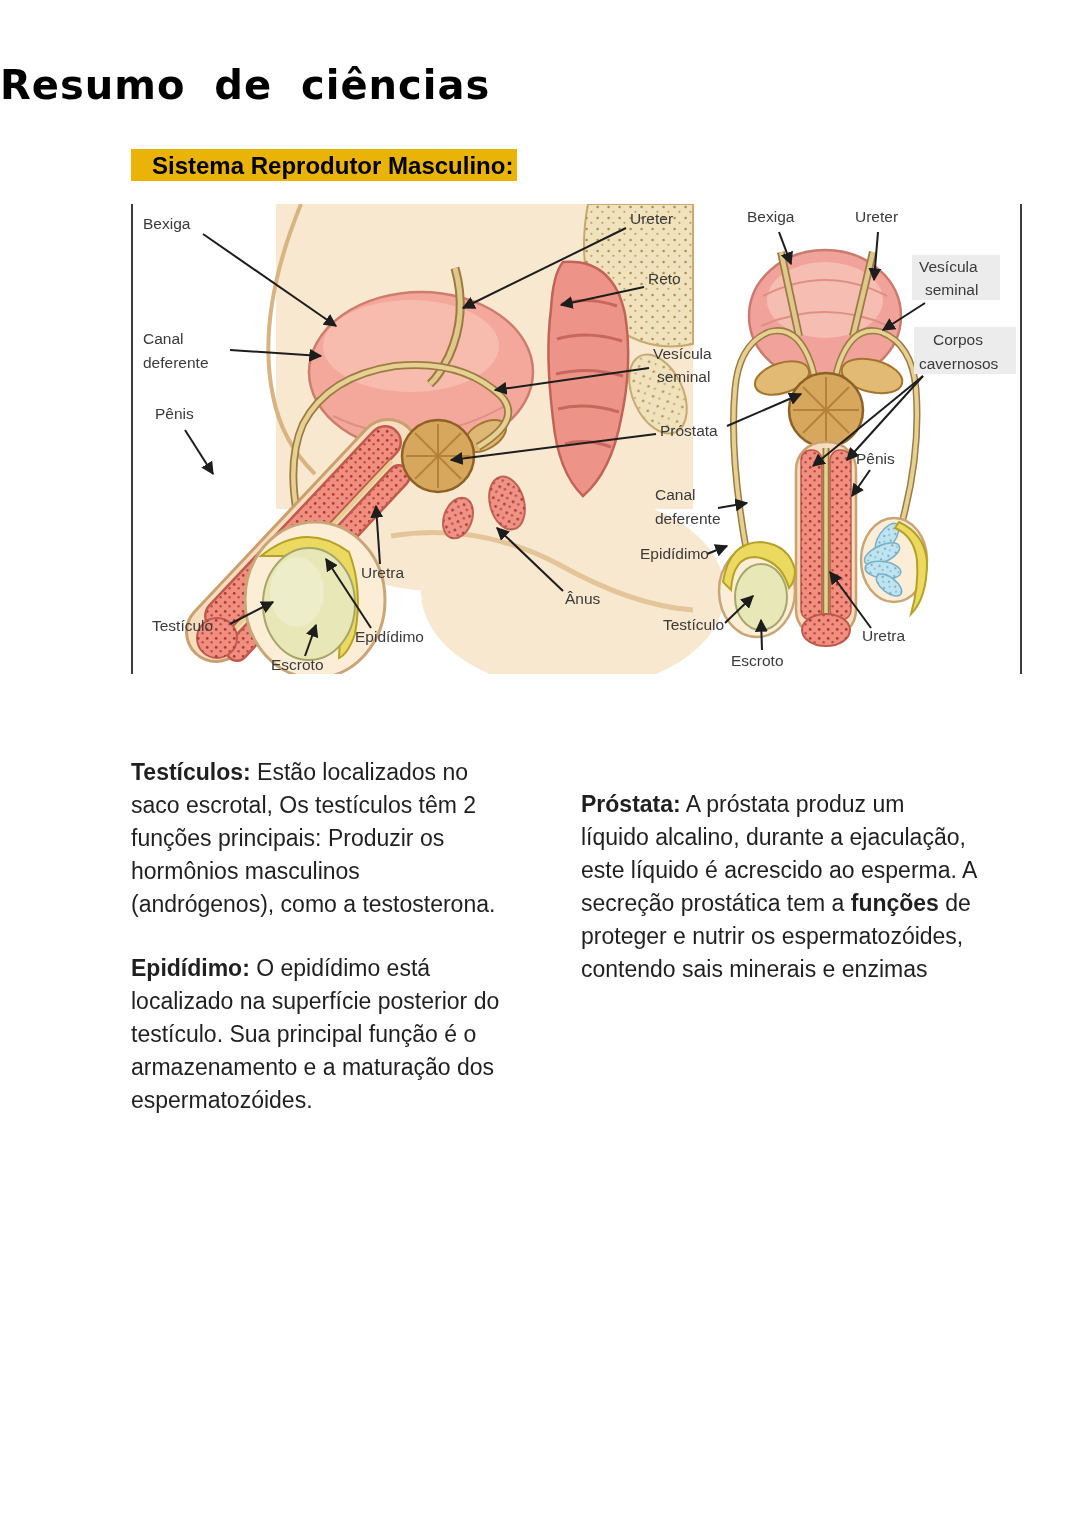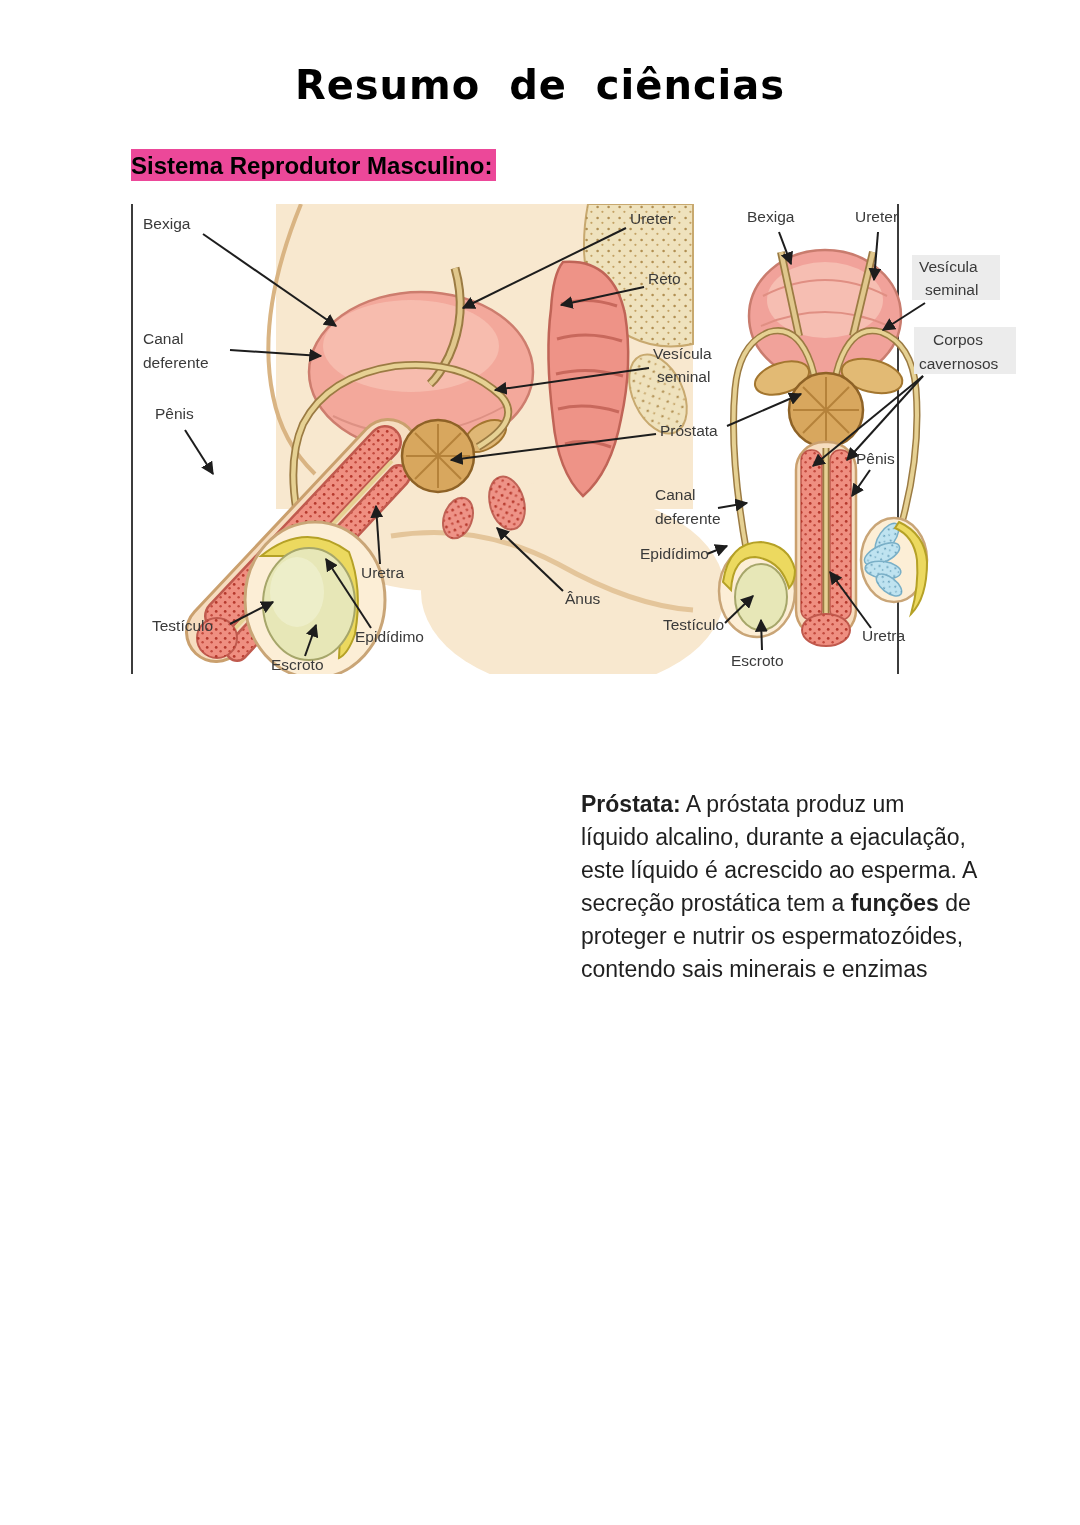"Resumo de ciências" .page-title { text-align: center -> none }
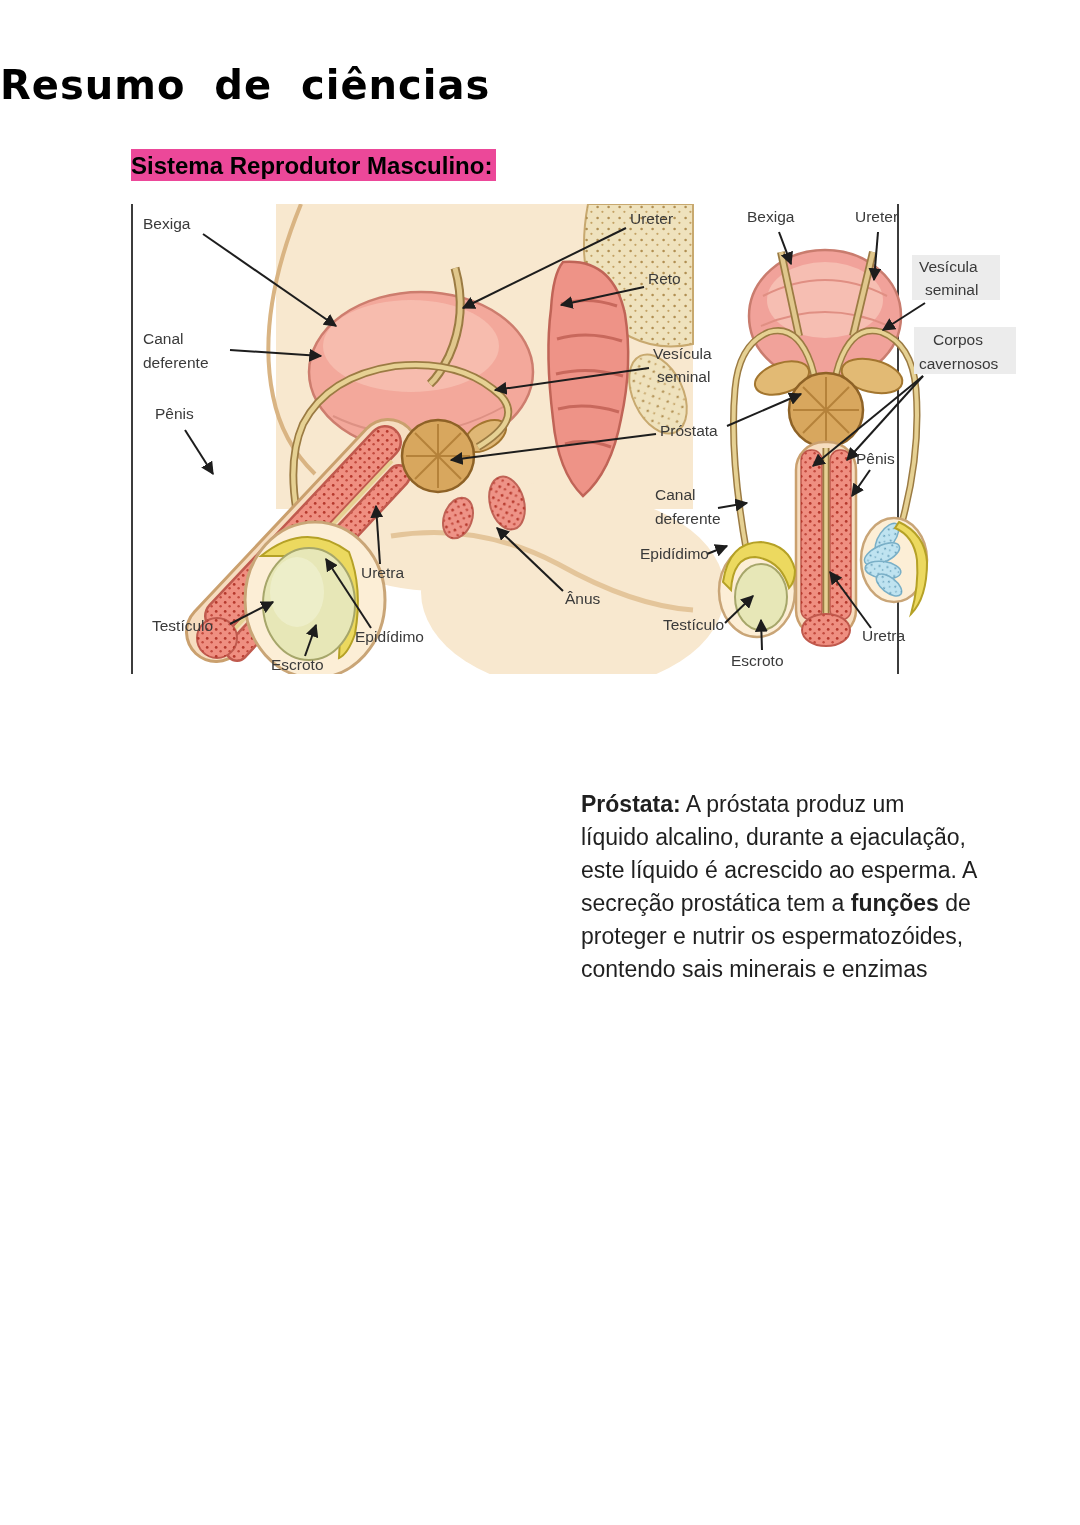"Sistema Reprodutor Masculino:" .section-heading mark { background: #ec4899 -> #eab308; padding: 3px 4px 2px 0 -> 3px 4px 2px 21px }
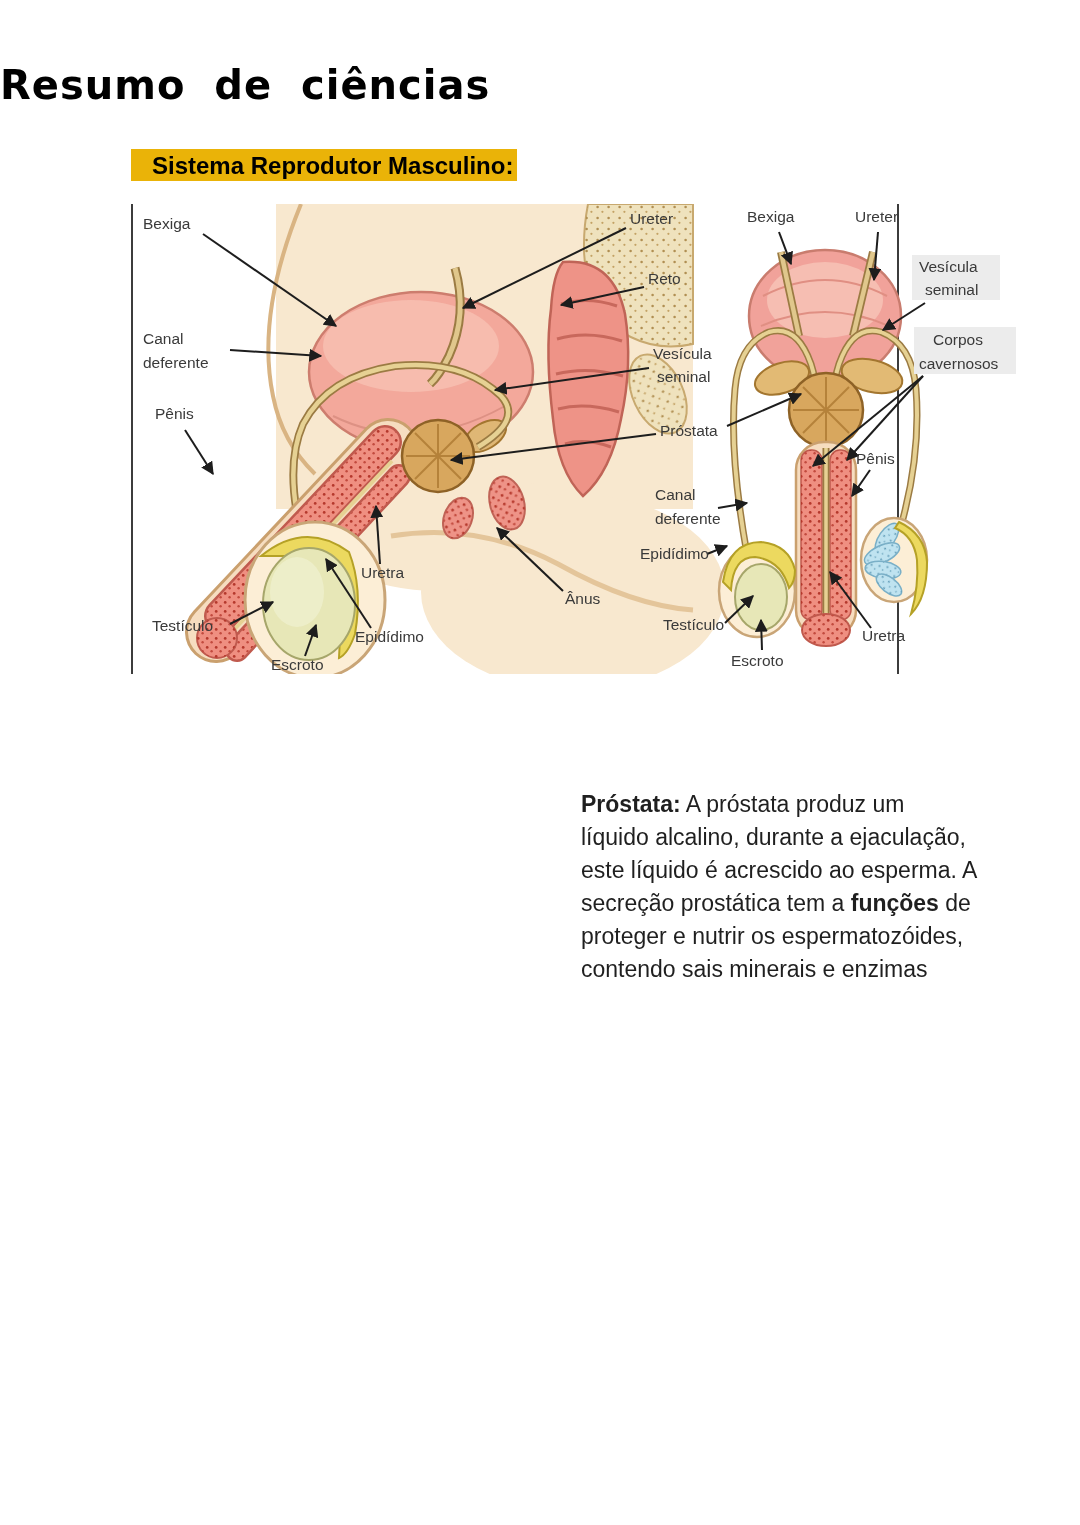"Bexiga" .diagram-wrap { width: 768px -> 891px }
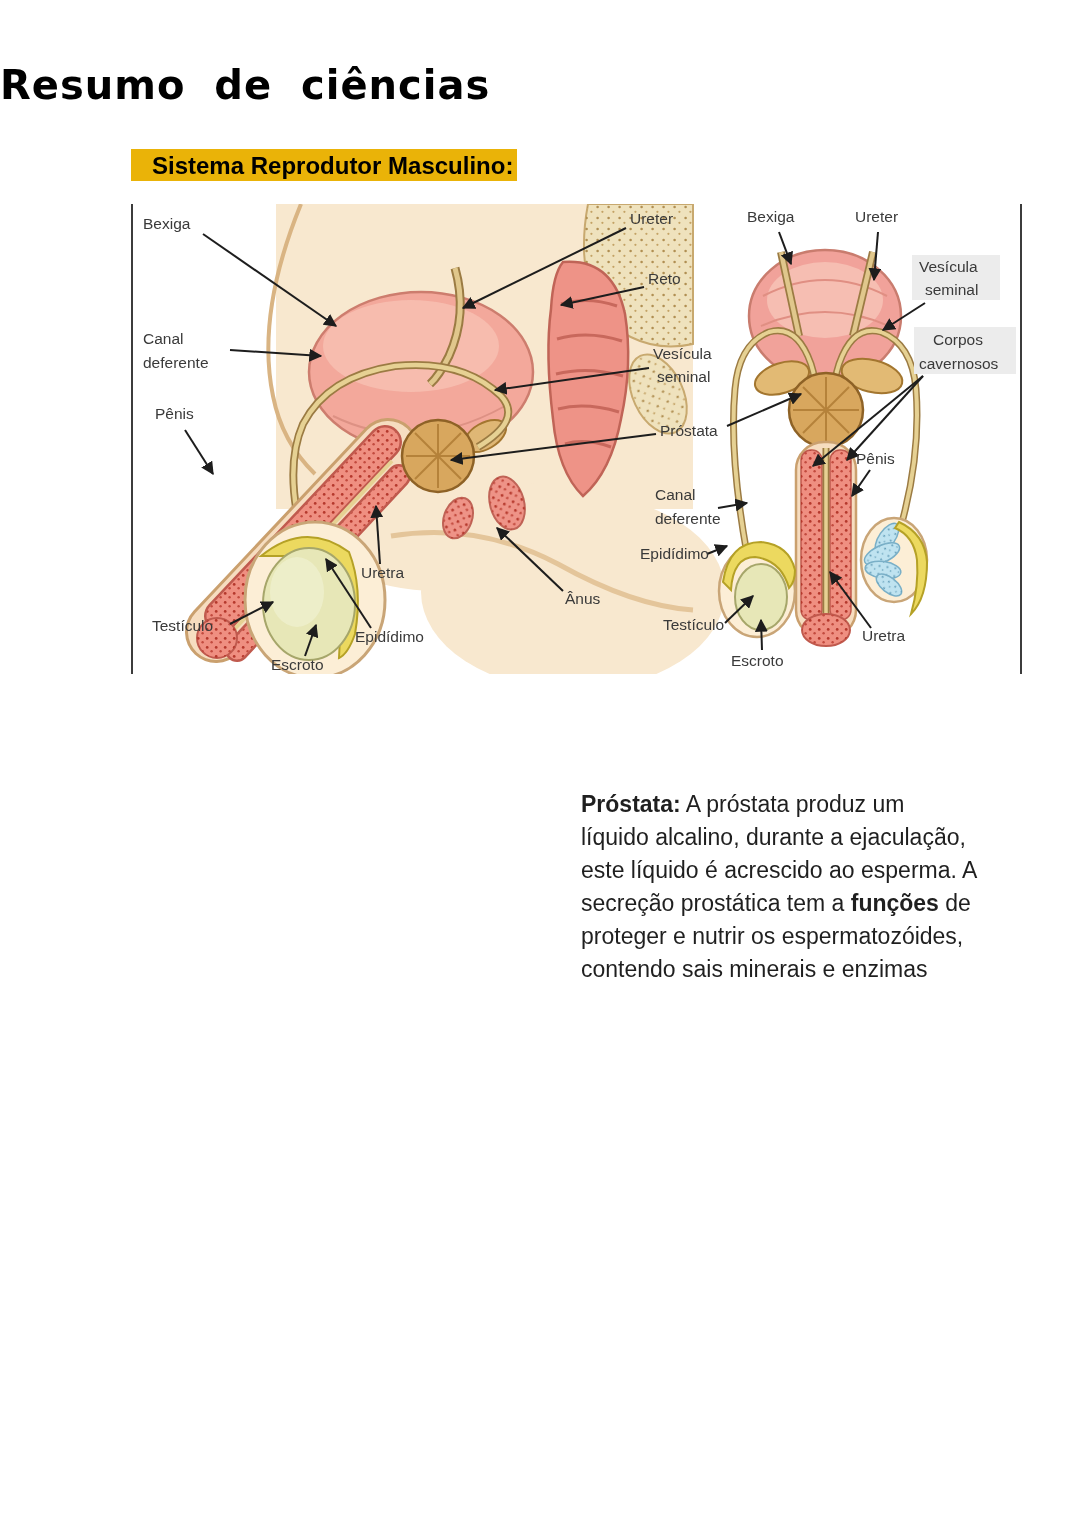"Testículos: Estão localizados no saco" p.para { html: none -> <p><strong>Testículos:</strong><span> Estão localizados no saco escrotal, Os testículos têm 2 funções principais: Produzir os hormônios masculinos (andrógenos), como a testosterona.</span></p> }
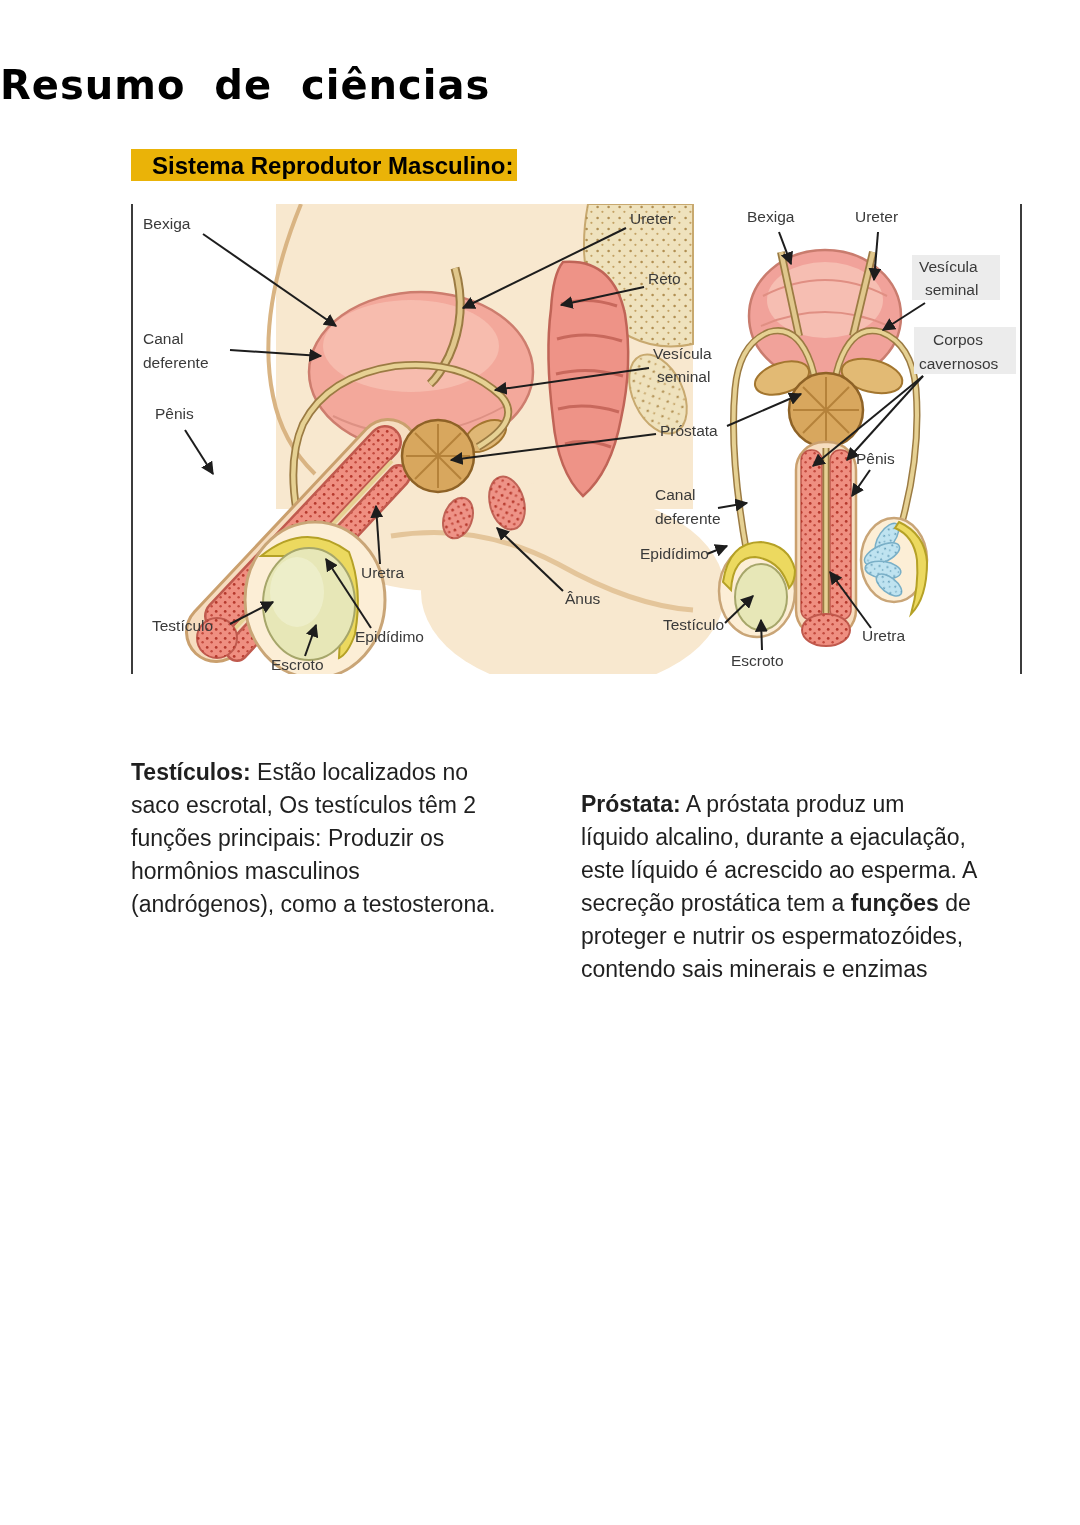"Epidídimo: O epidídimo está localizado" p.para { html: none -> <p><strong>Epidídimo:</strong><span> O epidídimo está localizado na superfície posterior do testículo. Sua principal função é o armazenamento e a maturação dos espermatozóides.</span></p> }
